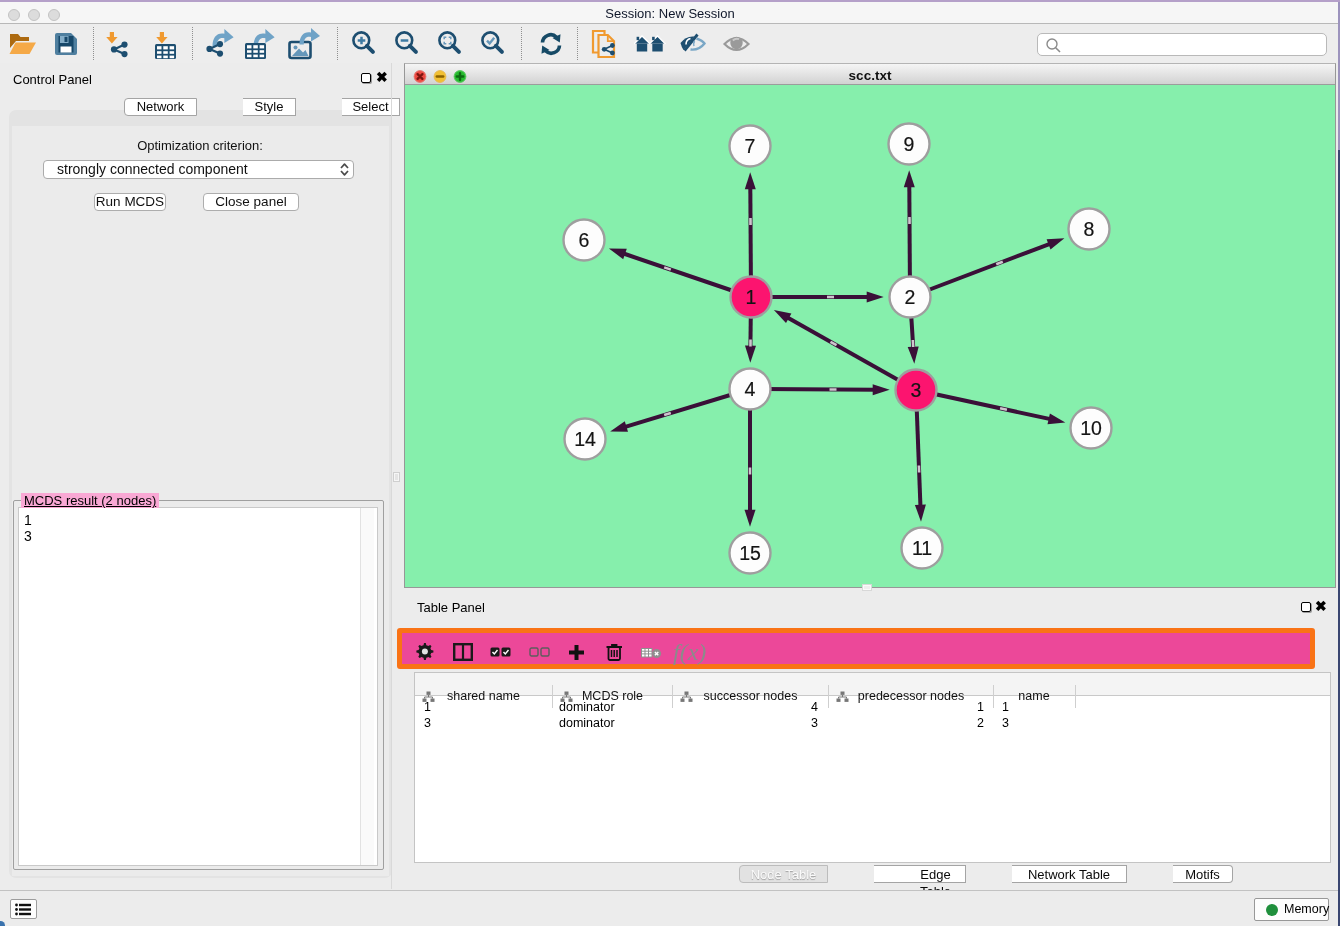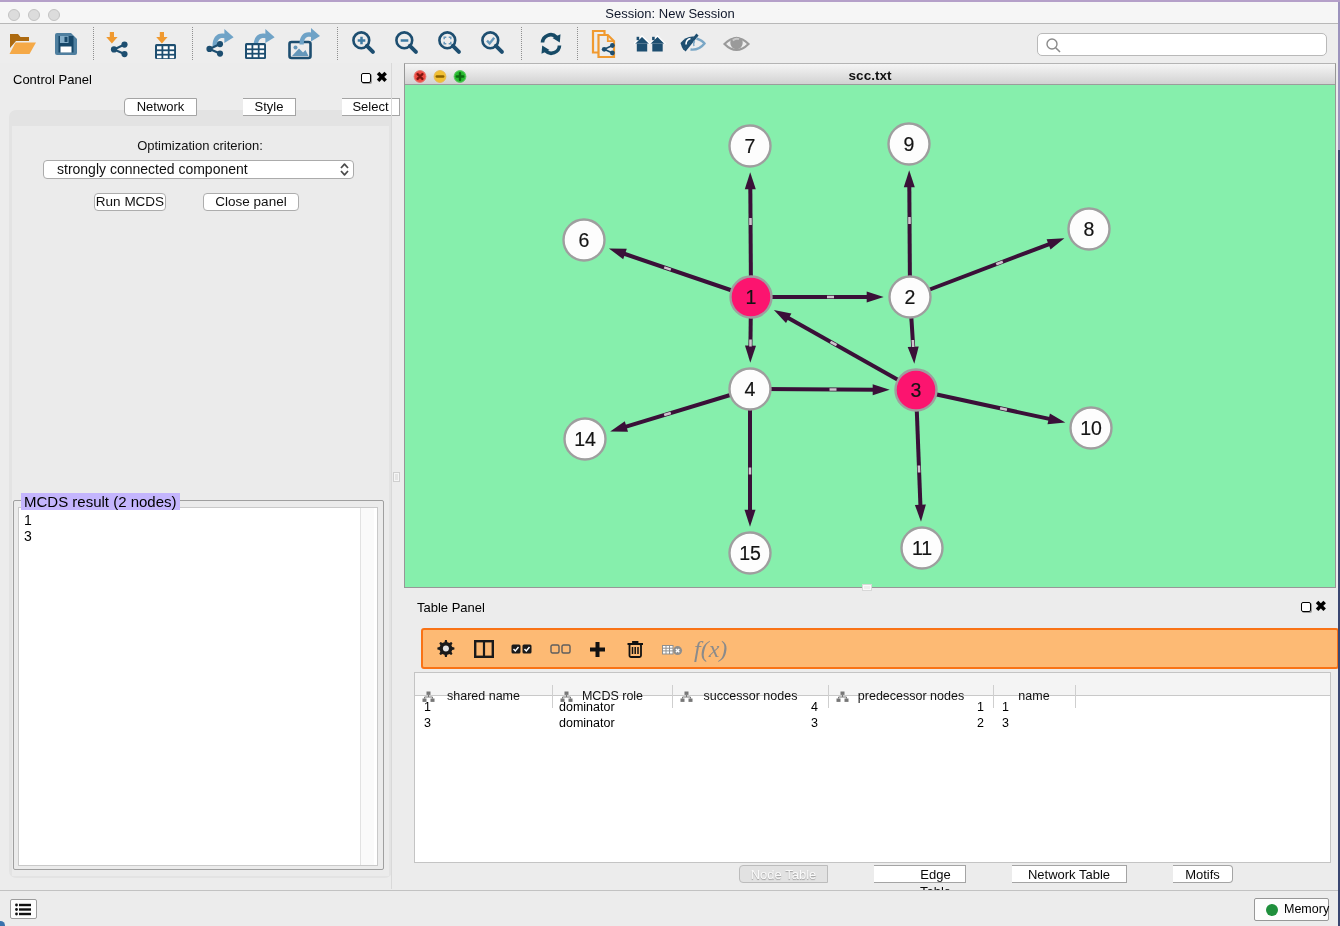"MCDS result (2 nodes)" #fieldlegend { background: #c4b5fd -> #f9a8d4; font-size: 15px -> 13px; text-decoration: none -> underline }
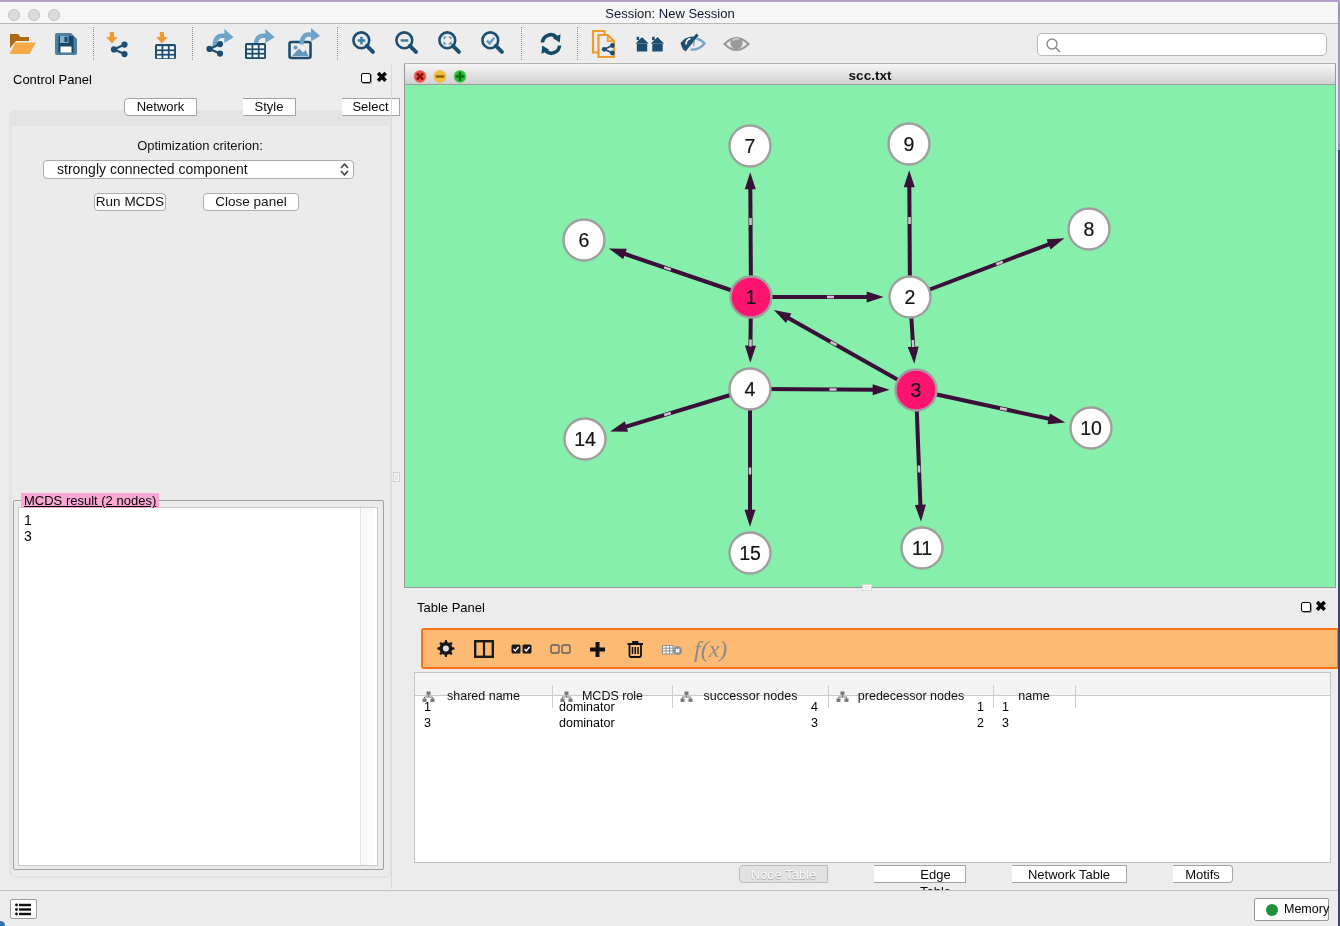"f(x)" #tp-toolbar { background: #fdba74 -> #ec4899; border: 2px solid #f97316 -> 5px solid #f97316; left: 421px -> 397px }
